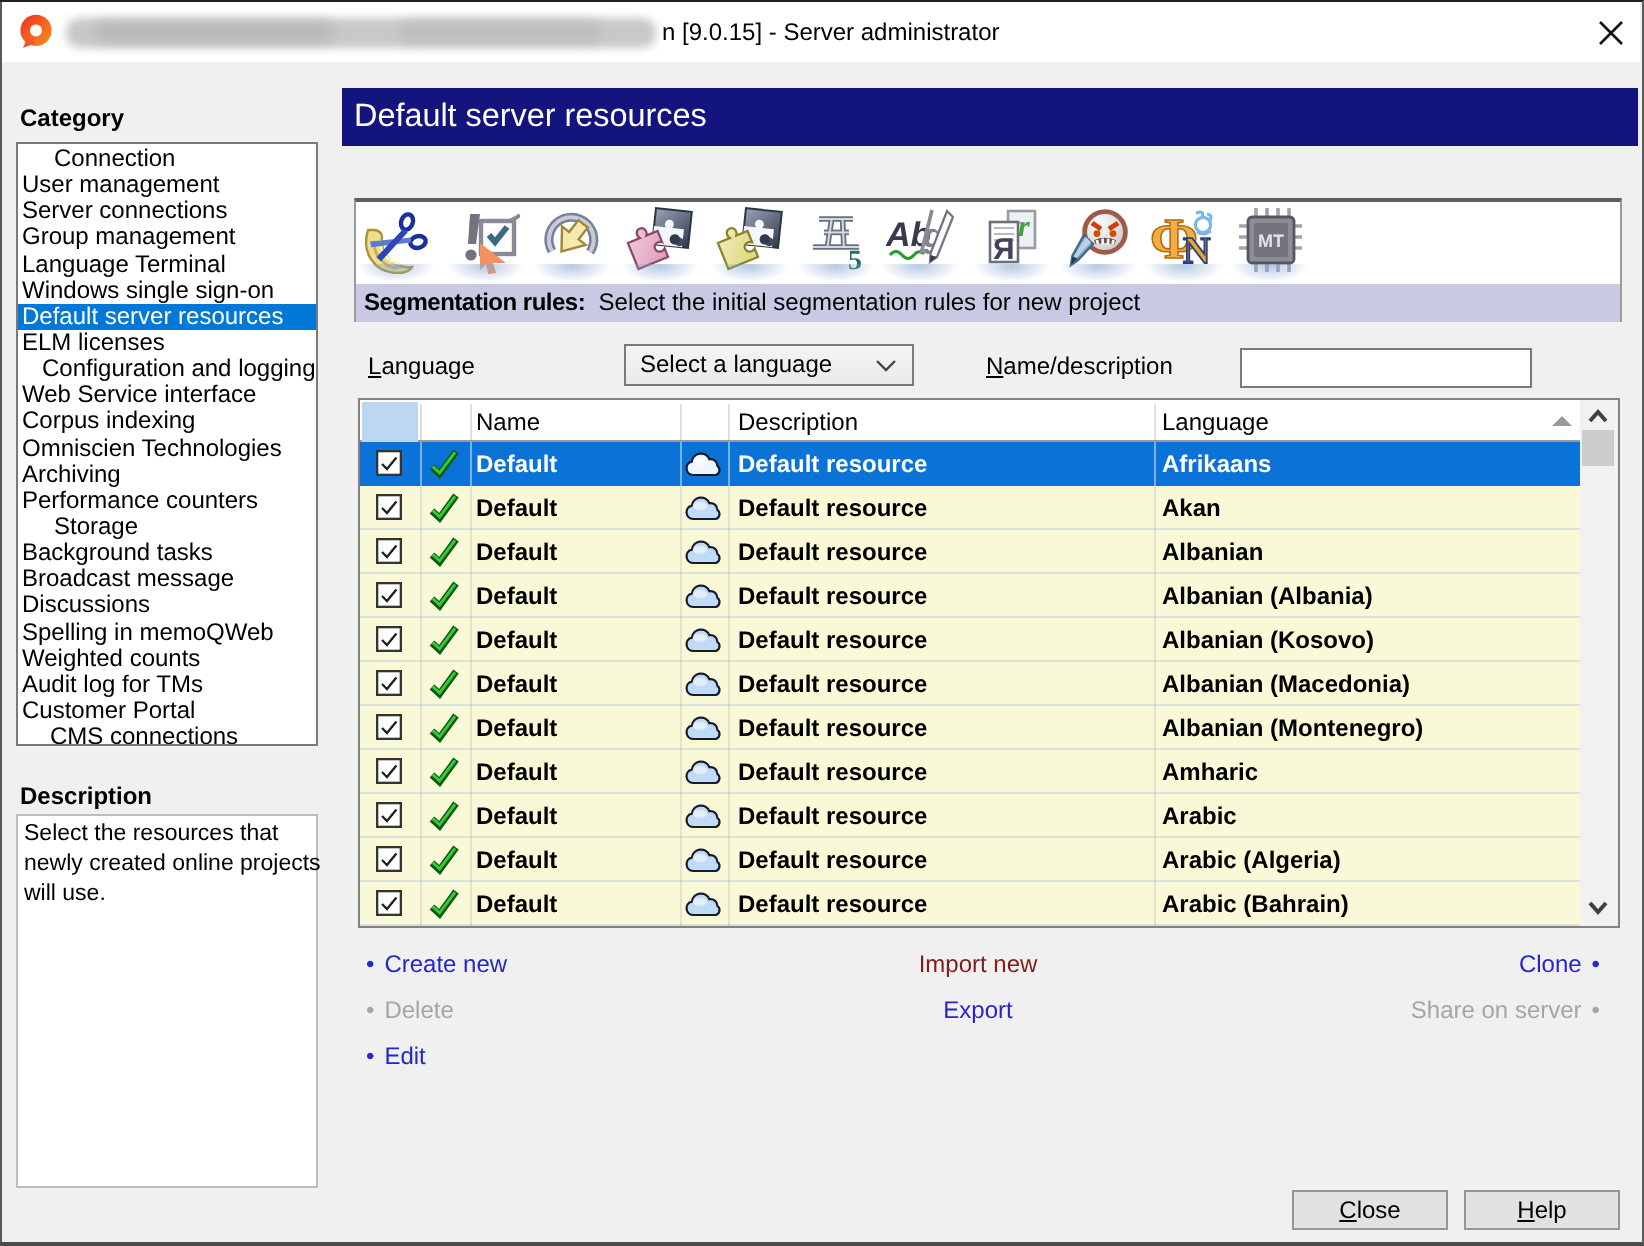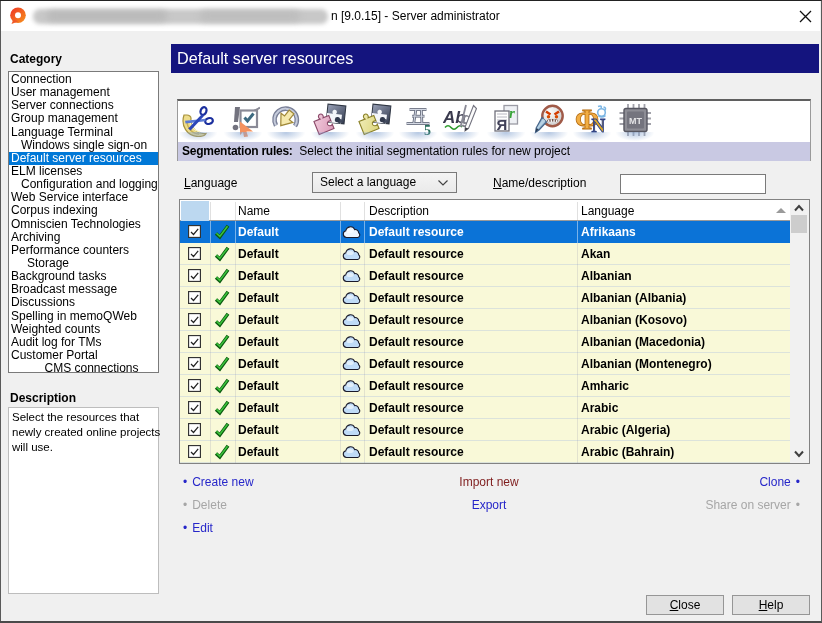"Connection" div { padding-left: 2px -> 18px }
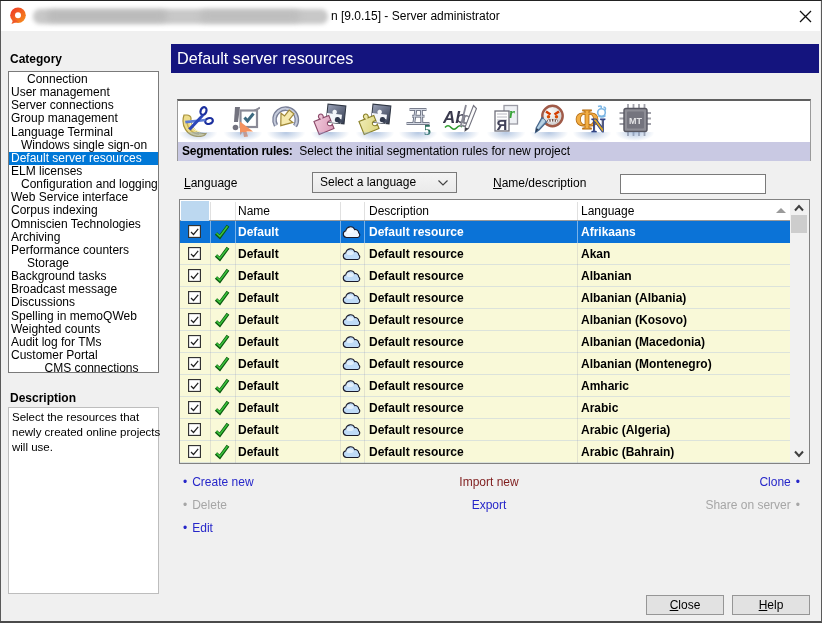"Windows single sign-on" div { padding-left: 12px -> 2px }
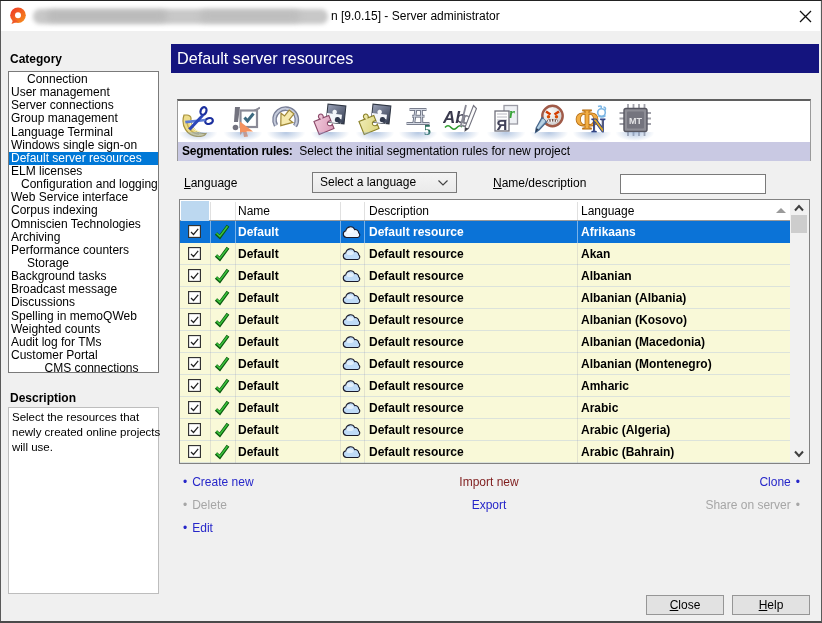"CMS connections" div { text-align: center -> none }
